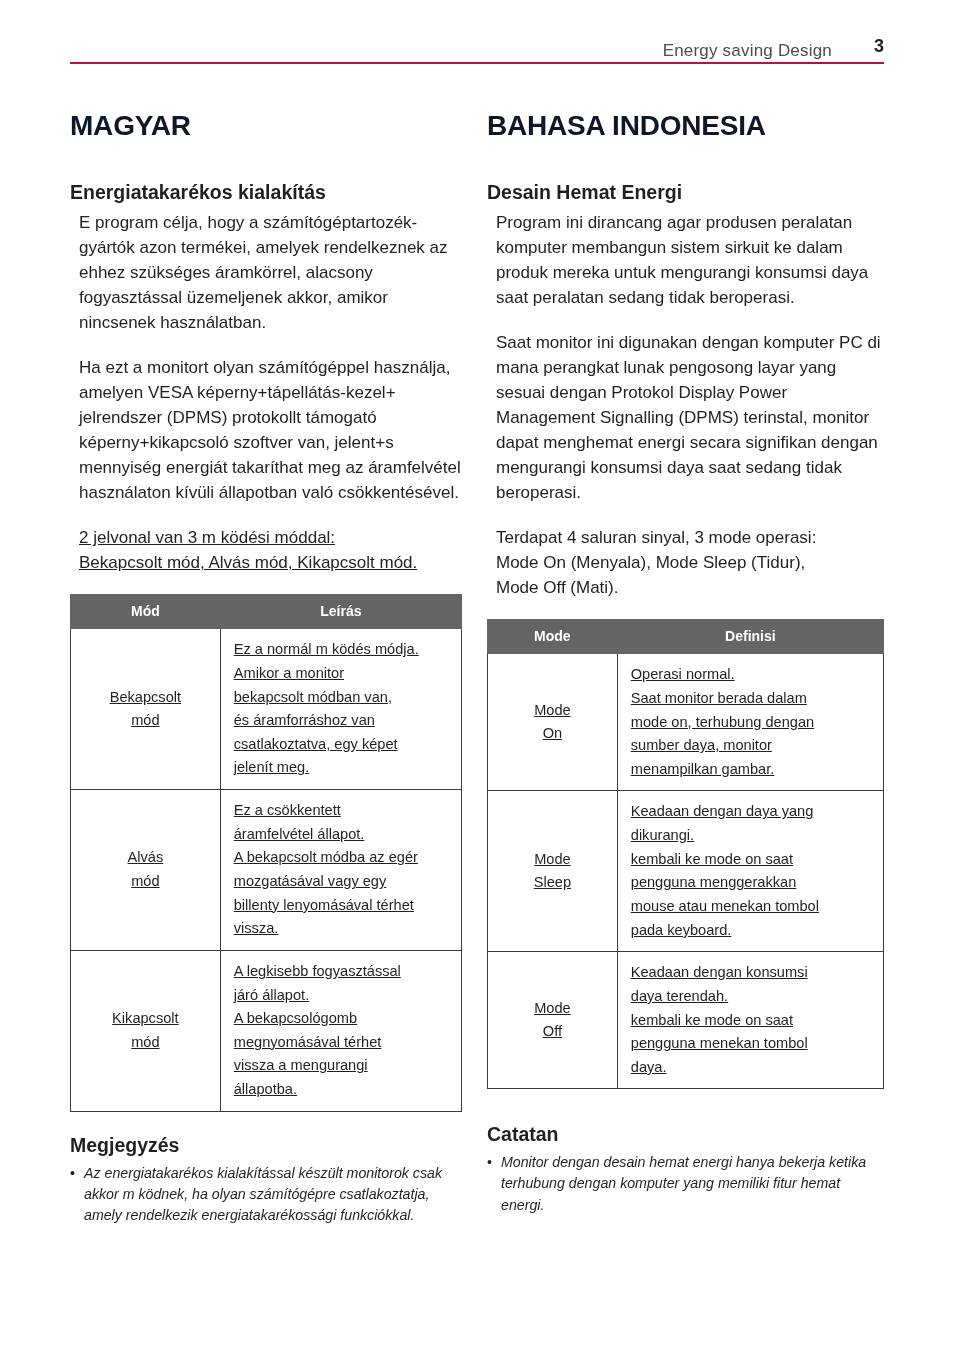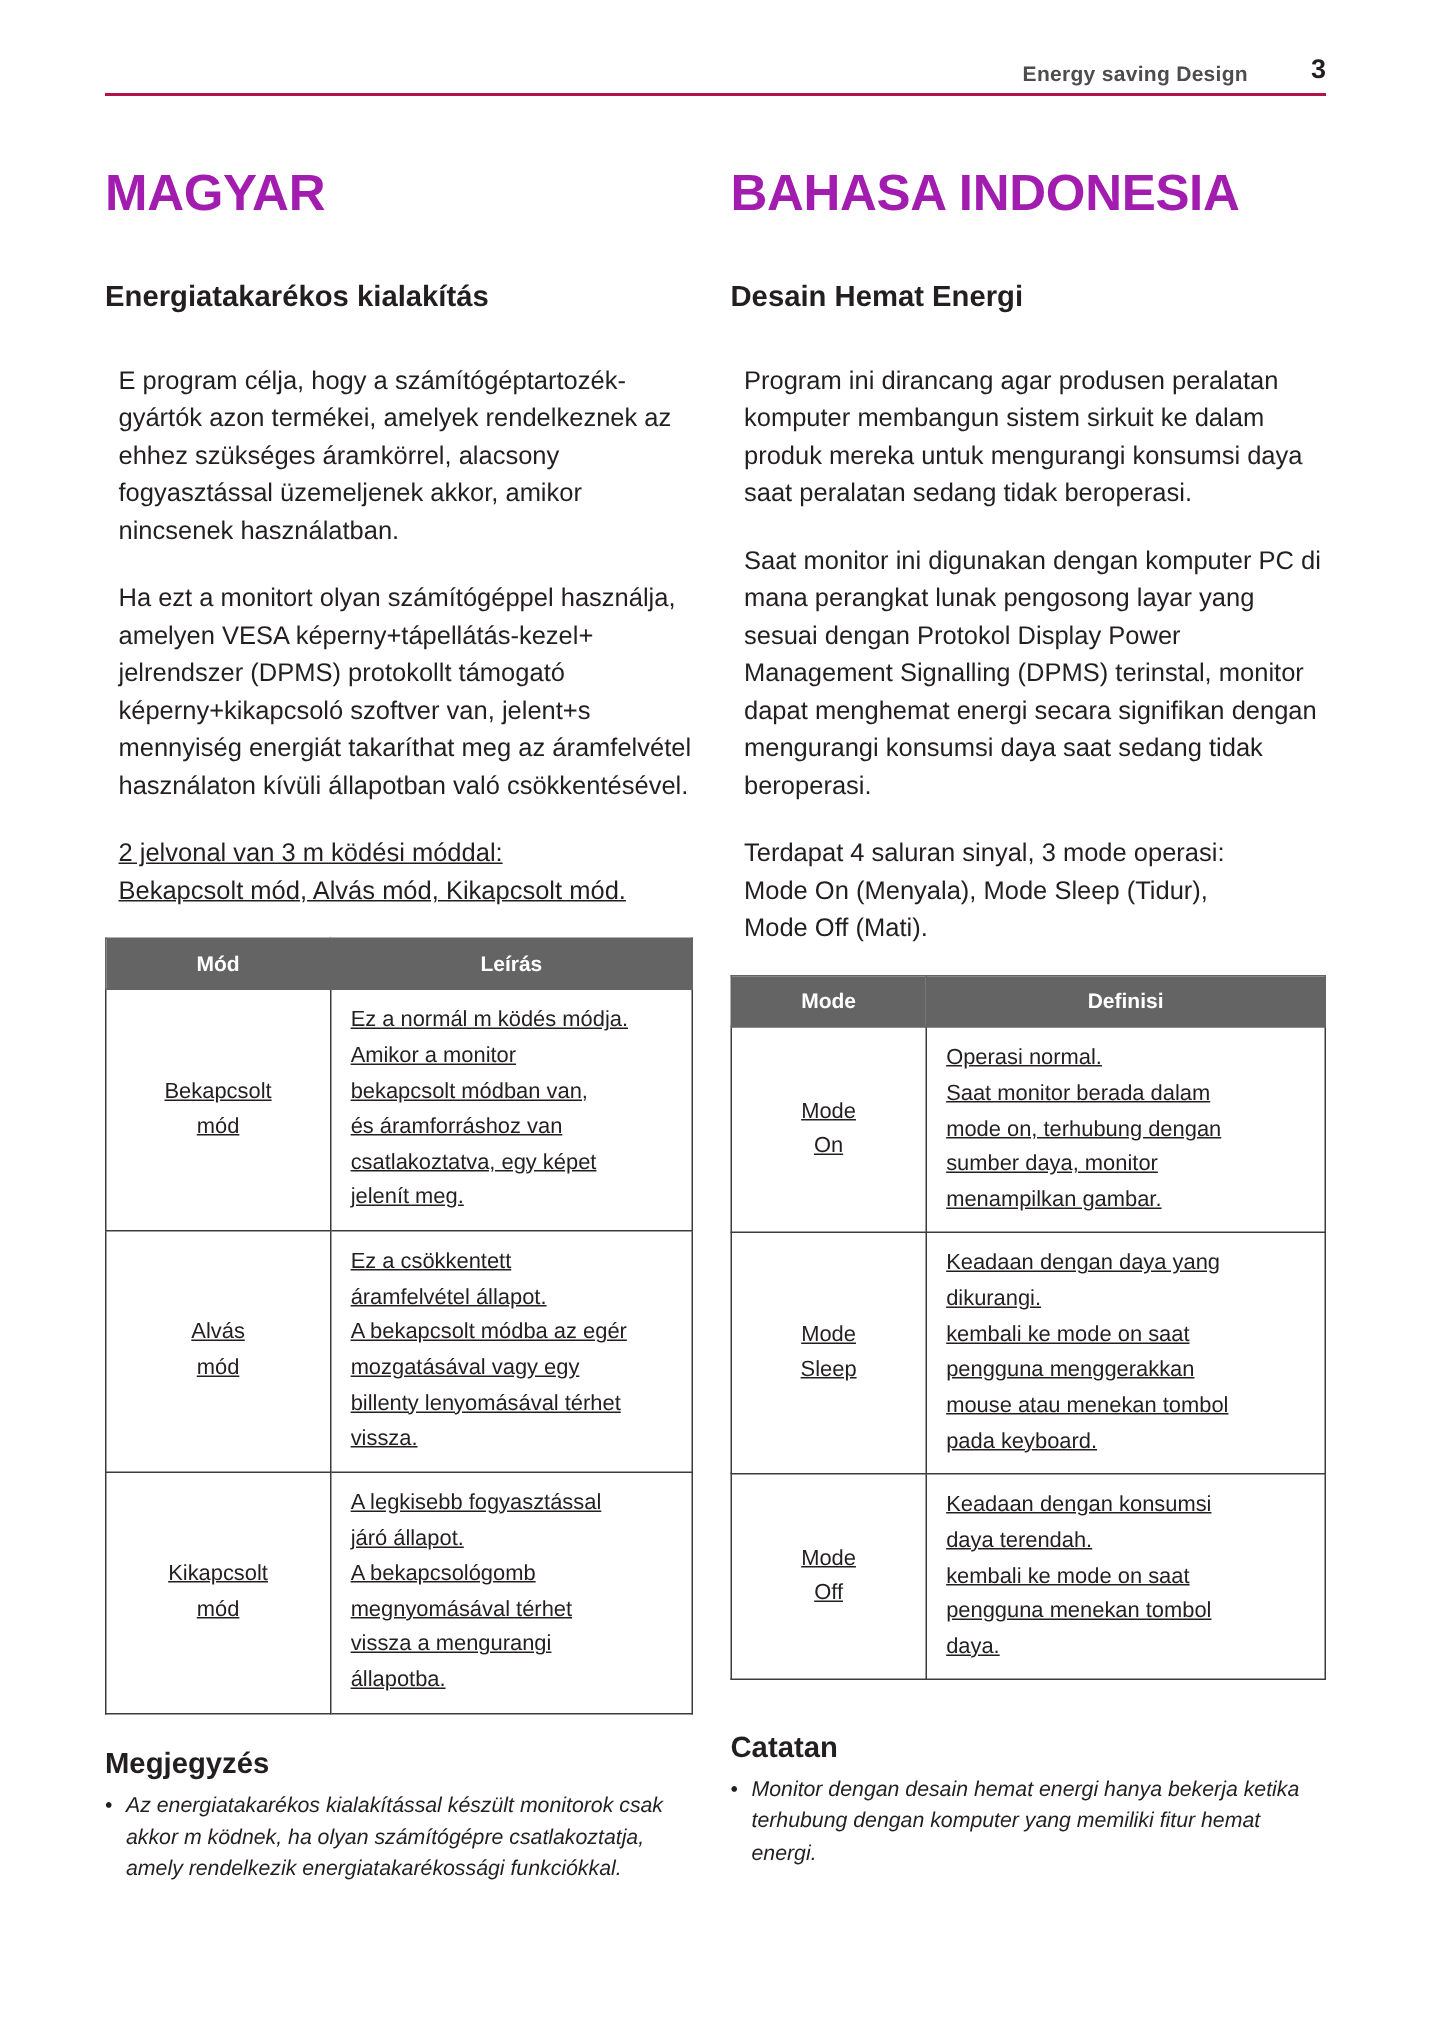"Energy saving Design" .header-title { font-size: 14px -> 17px; font-weight: bold -> normal }
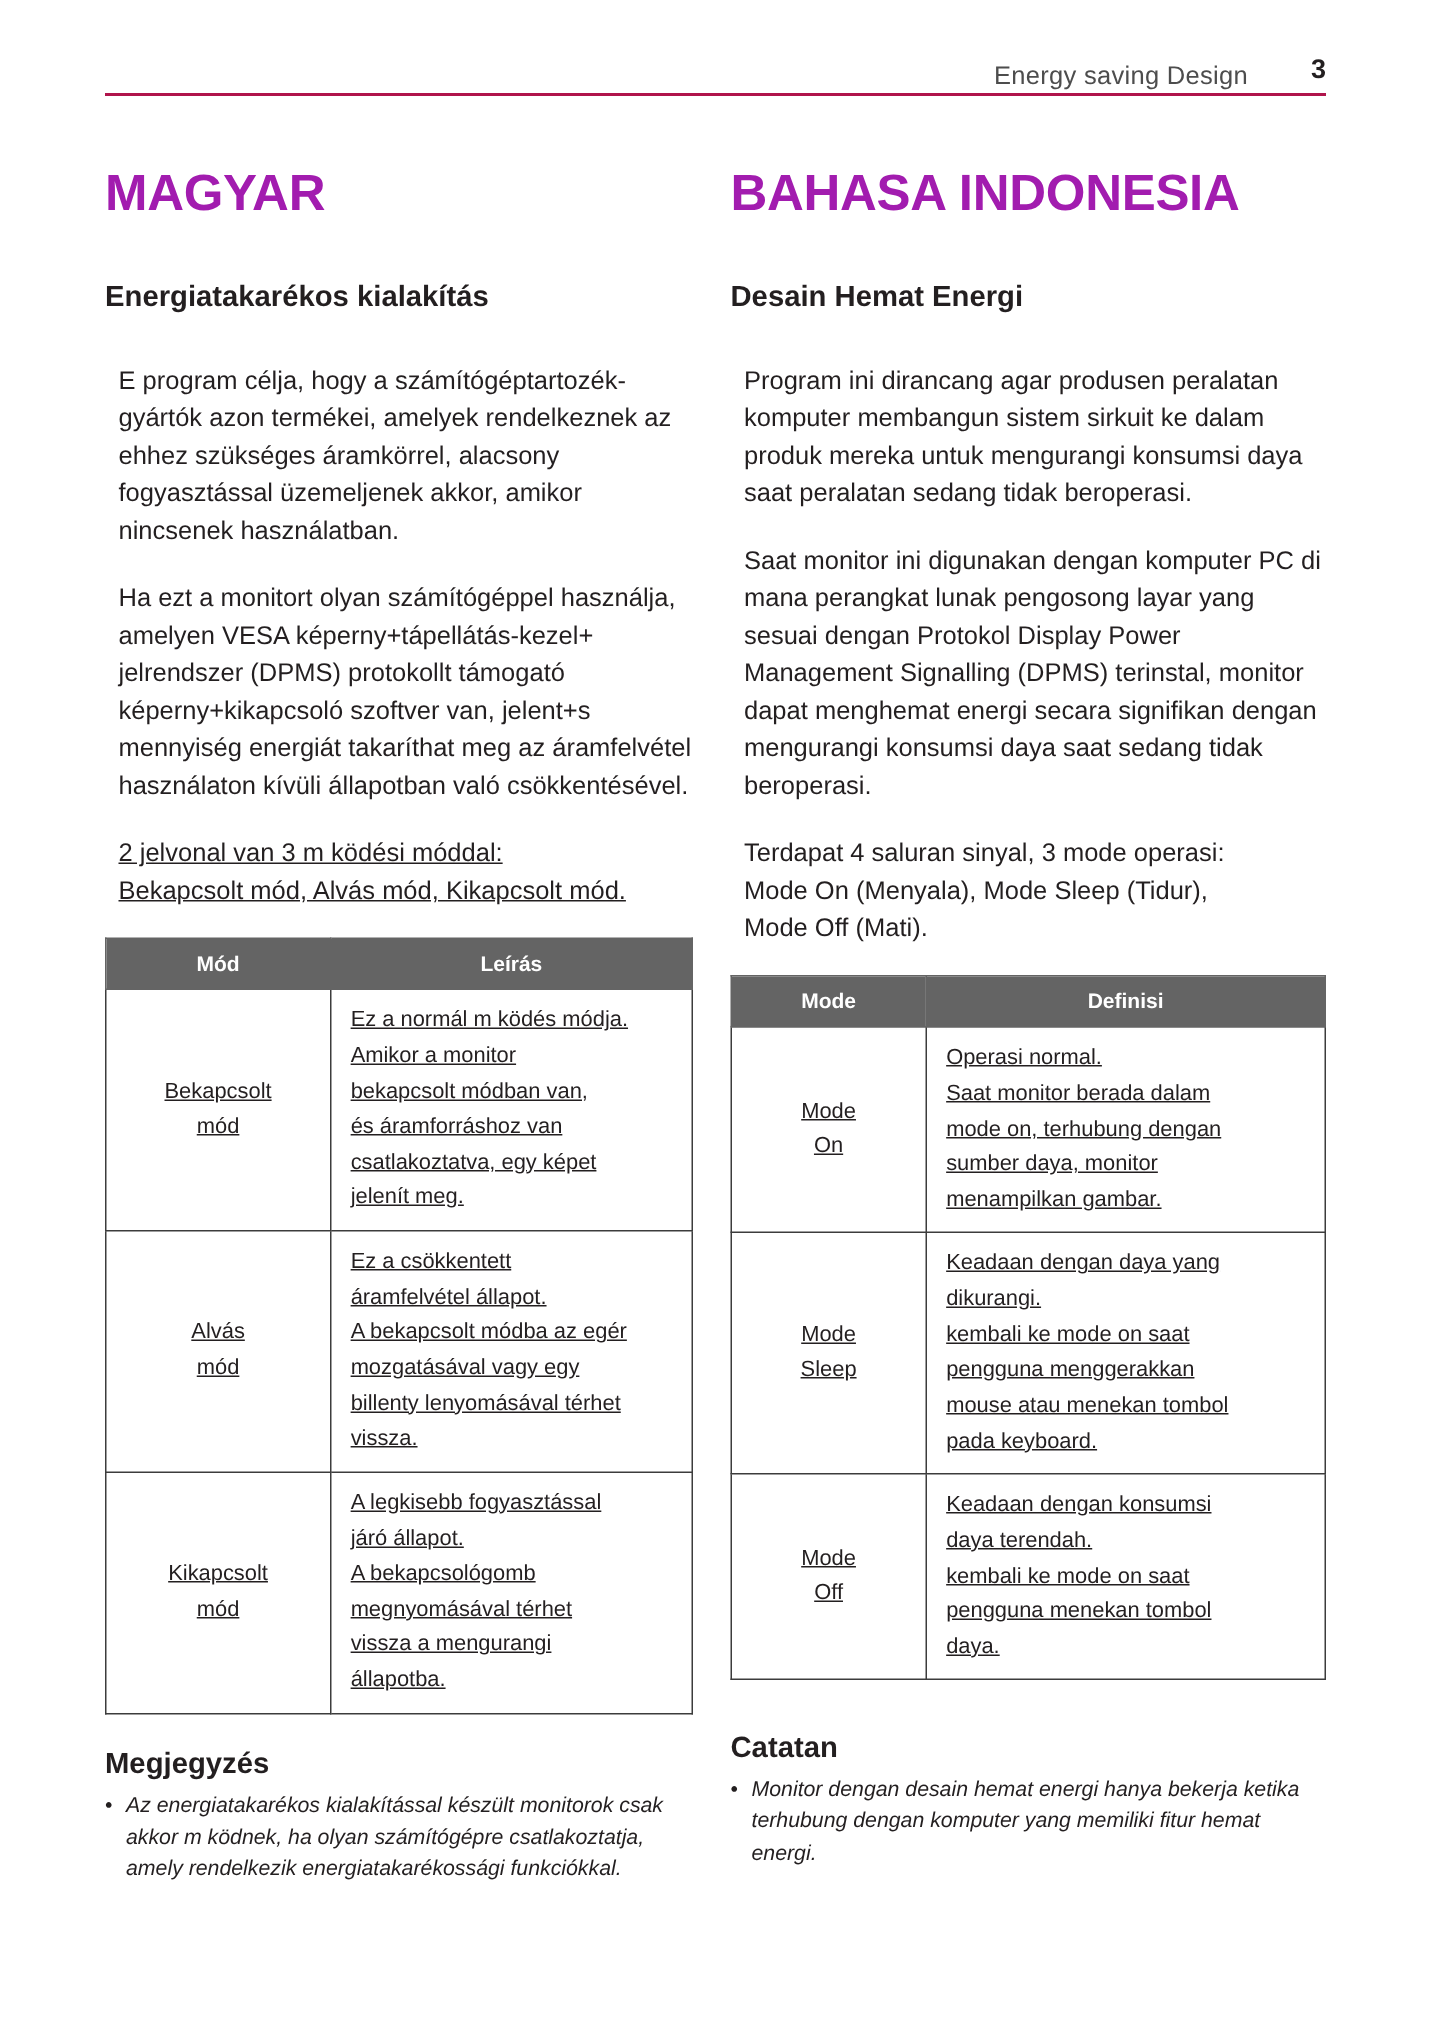"MAGYAR" .lang-title { color: #a21caf -> #0f172a; font-size: 34px -> 28px }
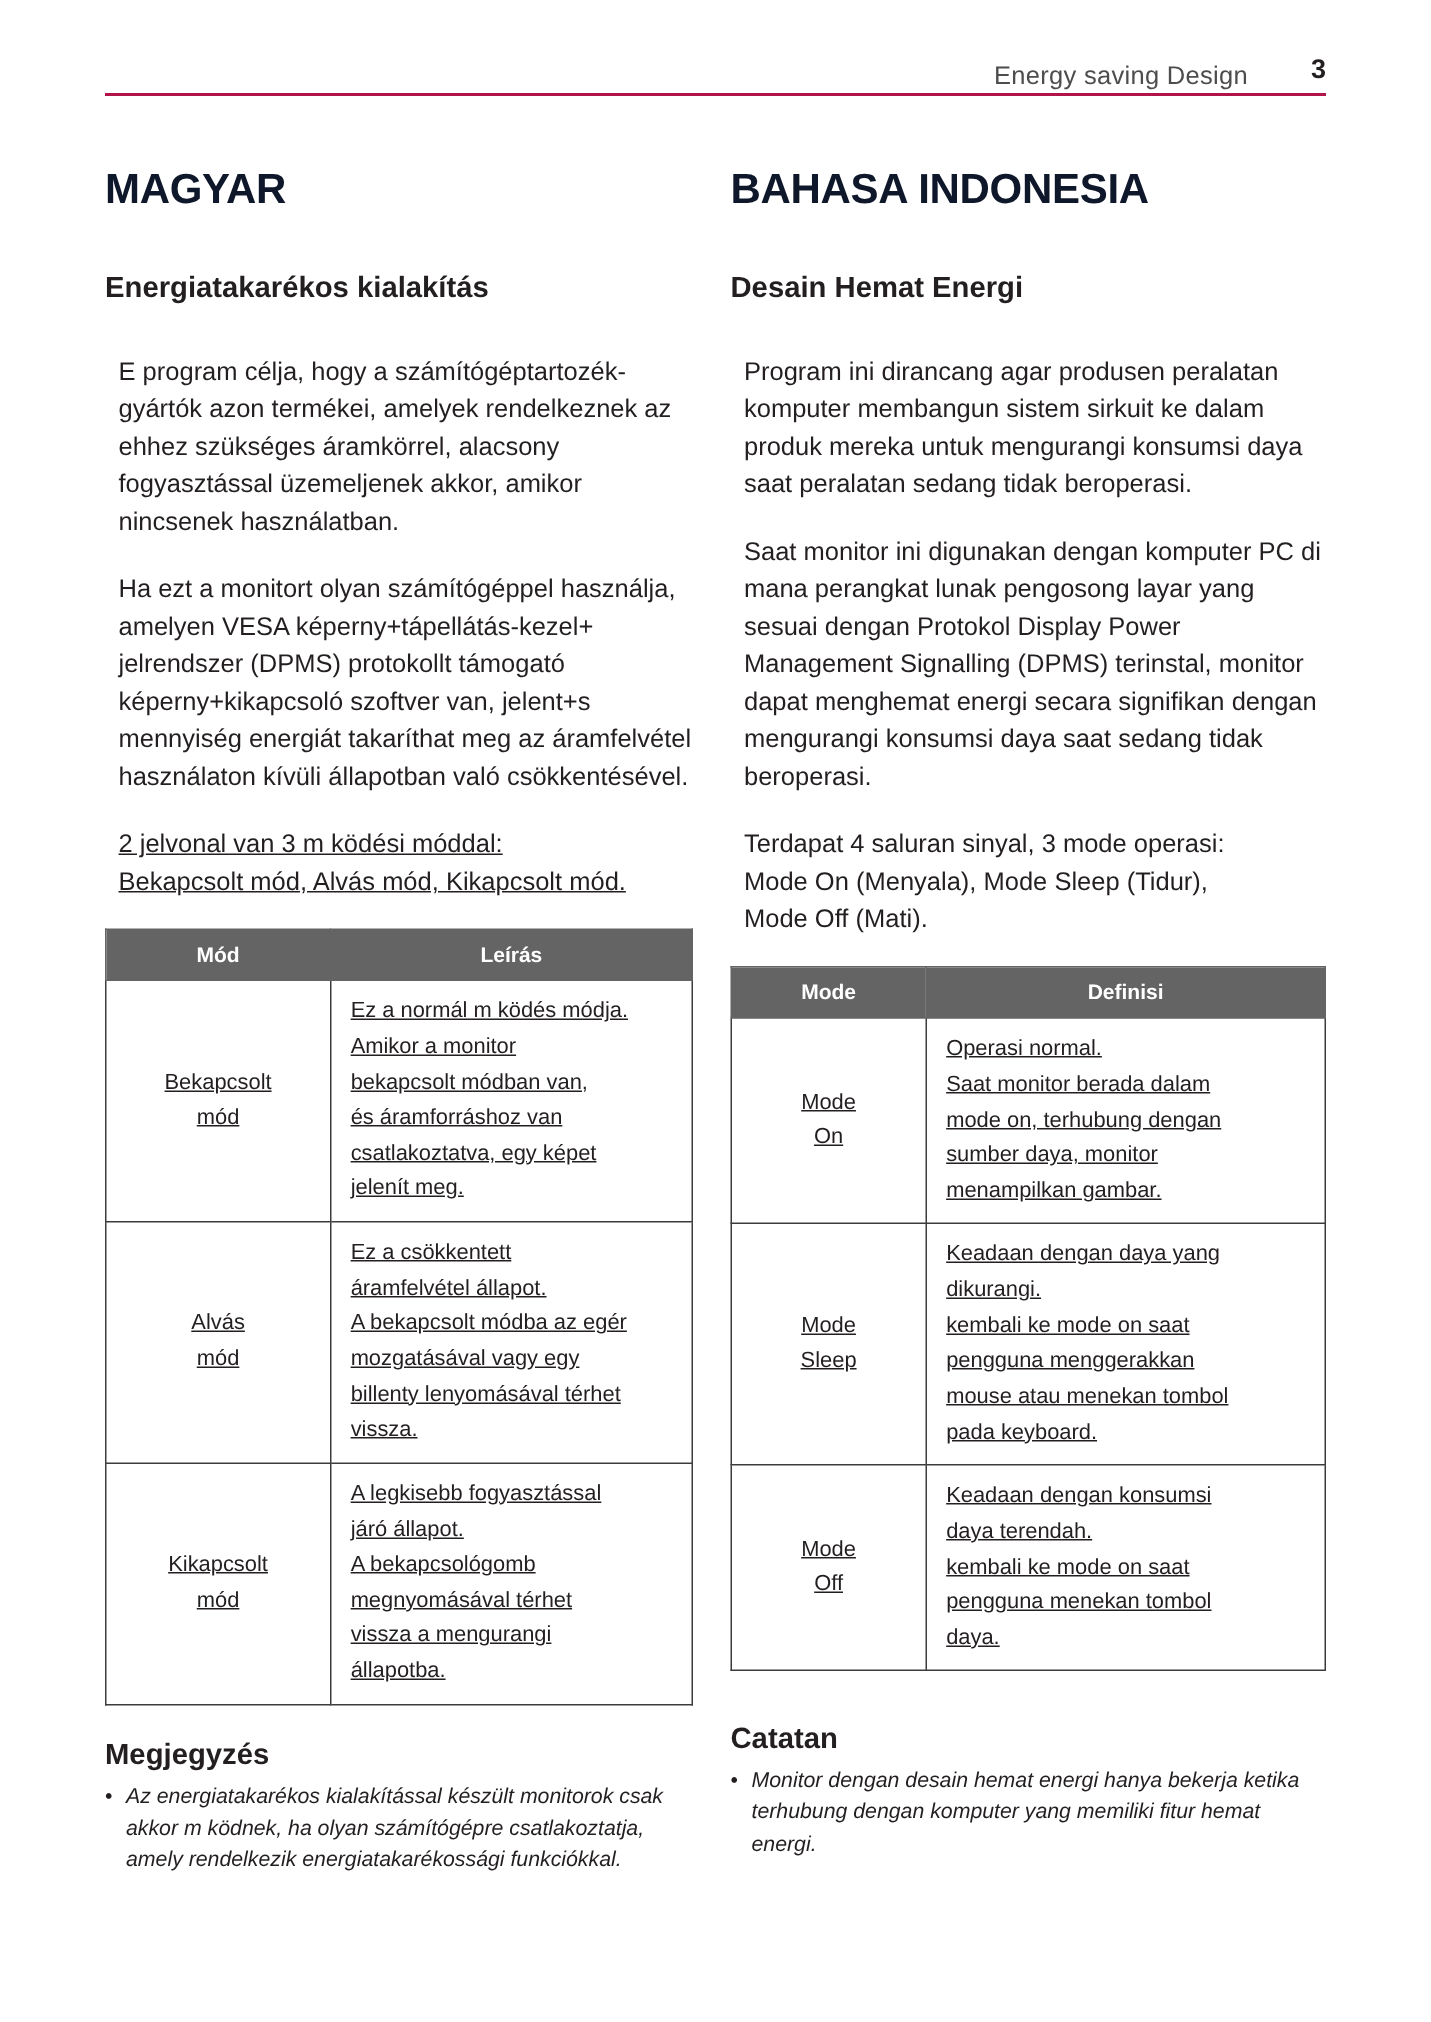"Energiatakarékos kialakítás" .section-title { margin: 0 0 33px 0 -> 0 0 8px 0 }
